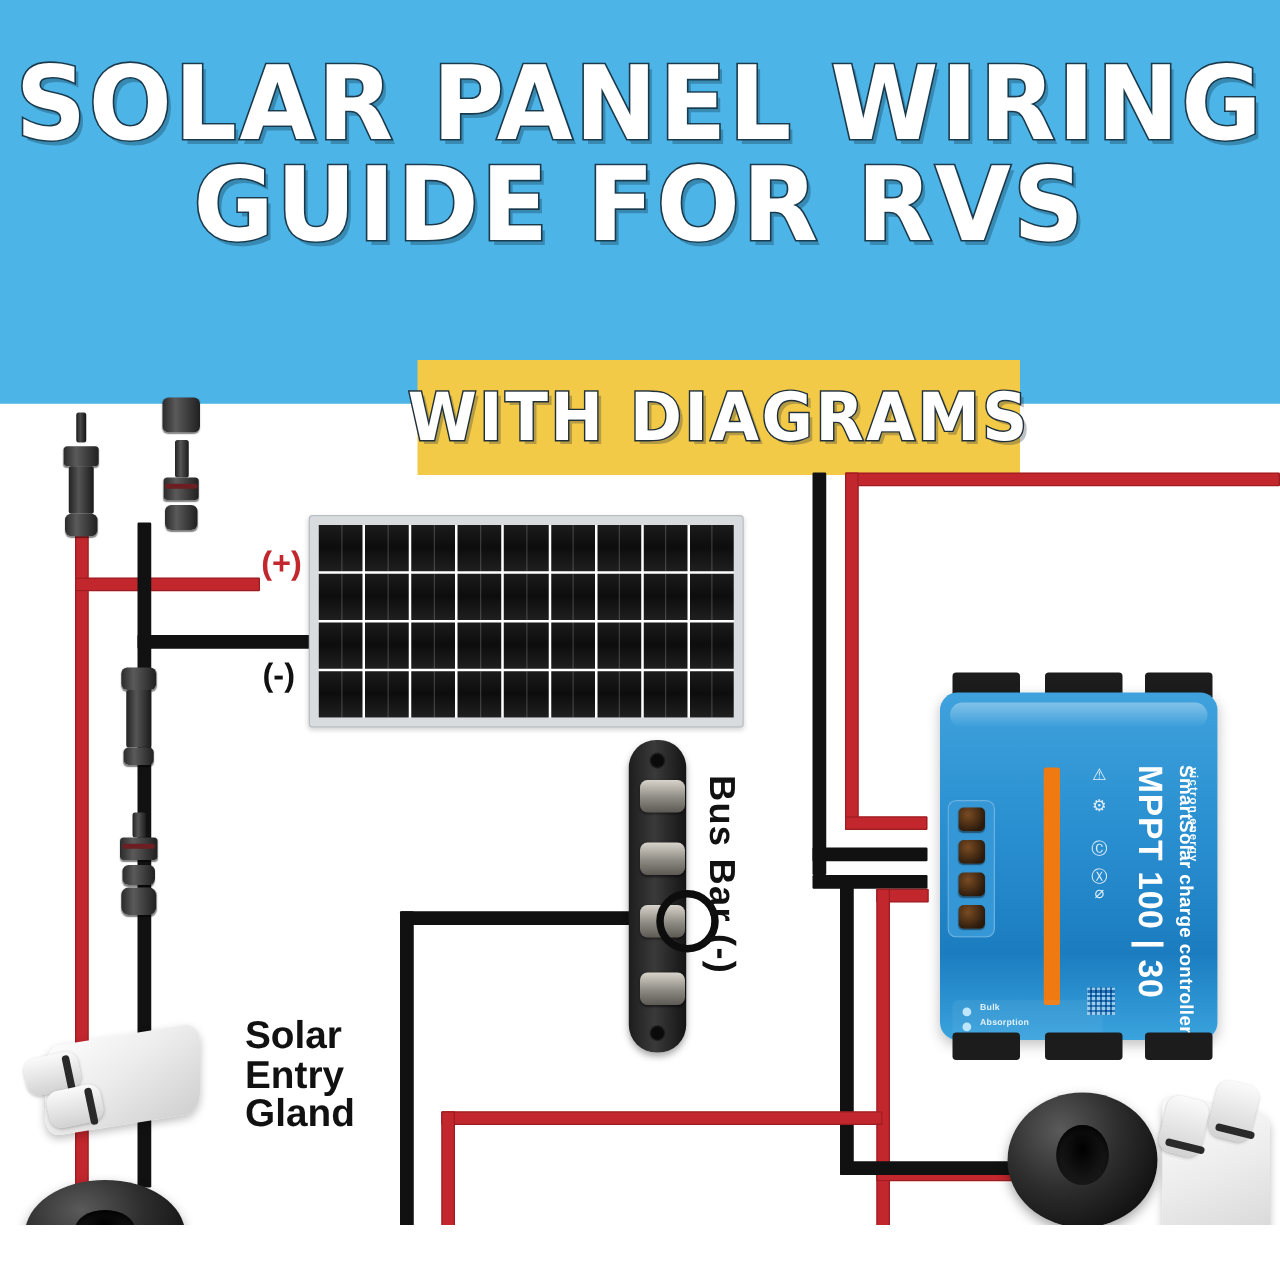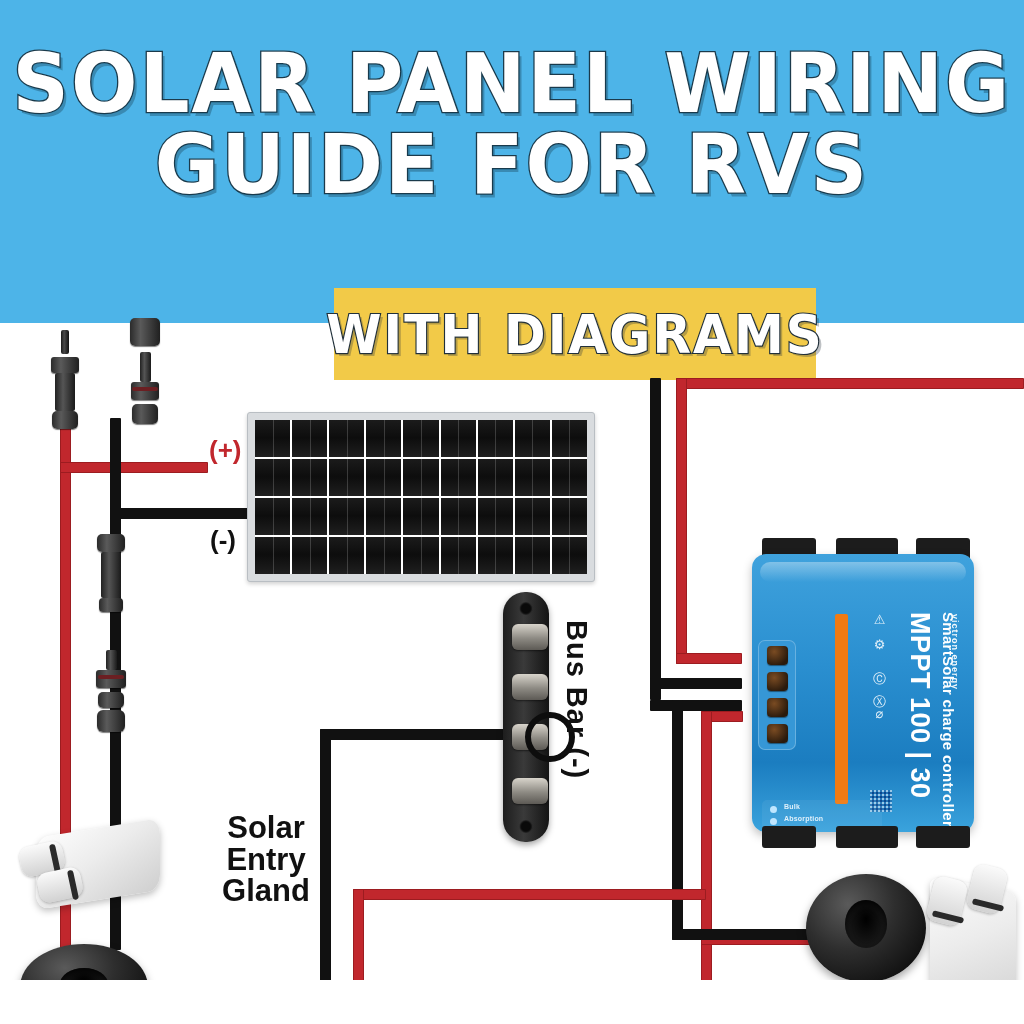"Solar" .dlabel { text-align: center -> left }
